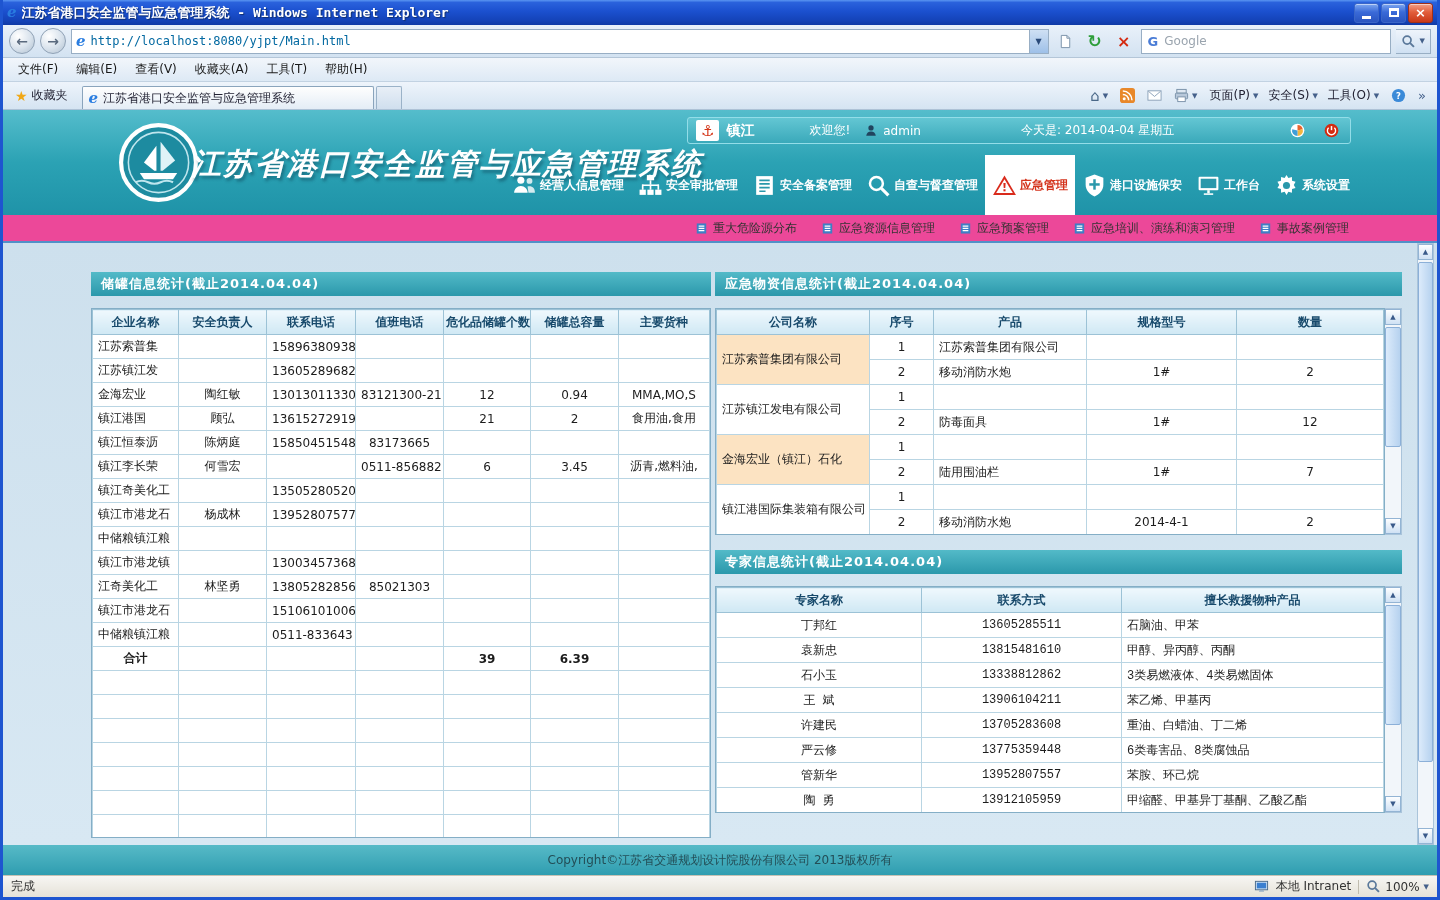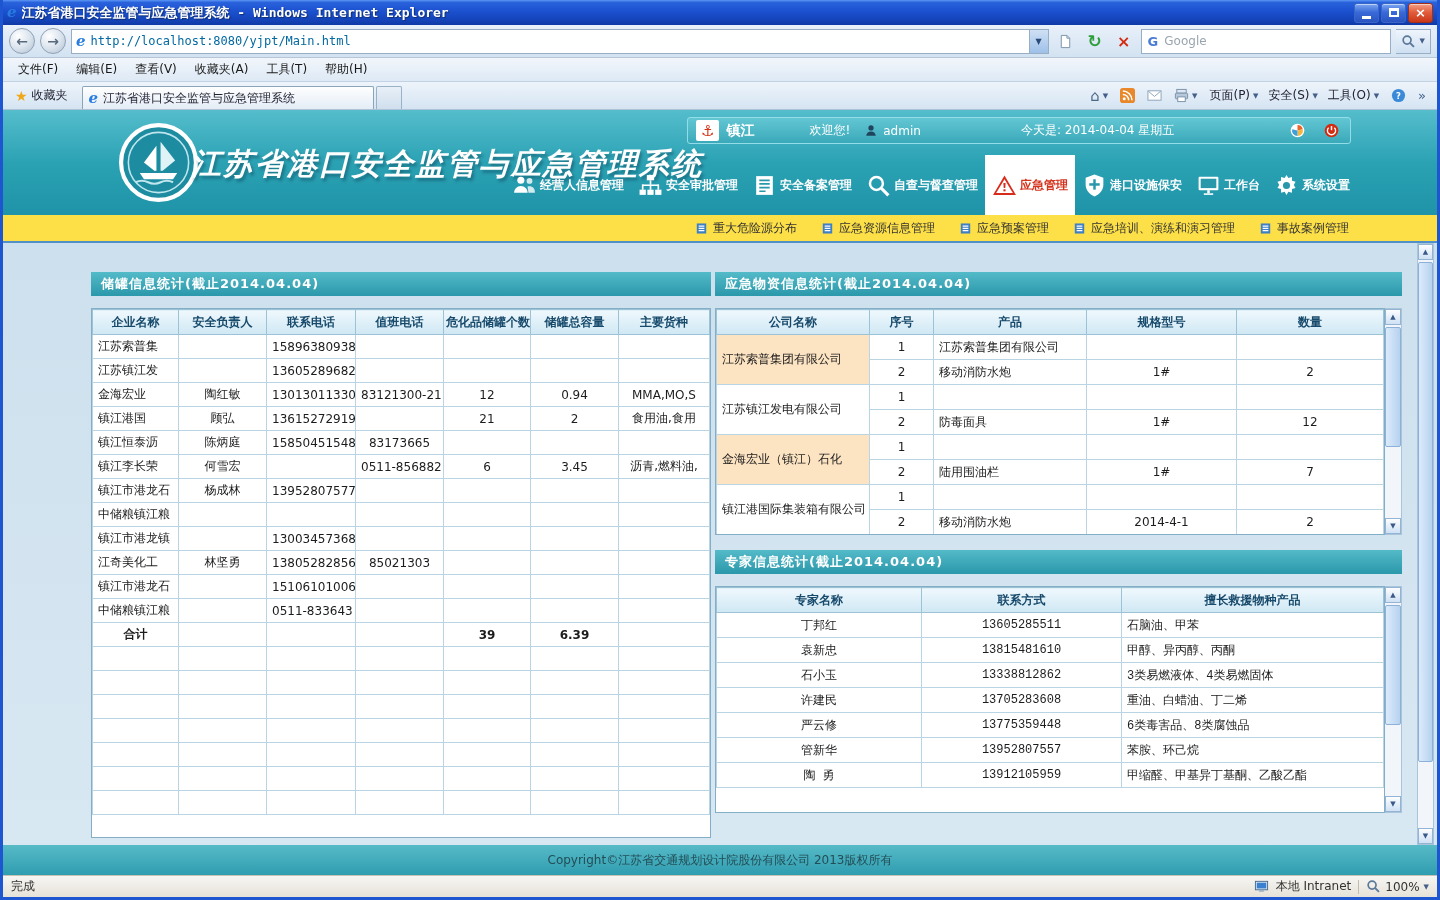"重大危险源分布" .subnav { background: #fde047 -> #ec4899 }
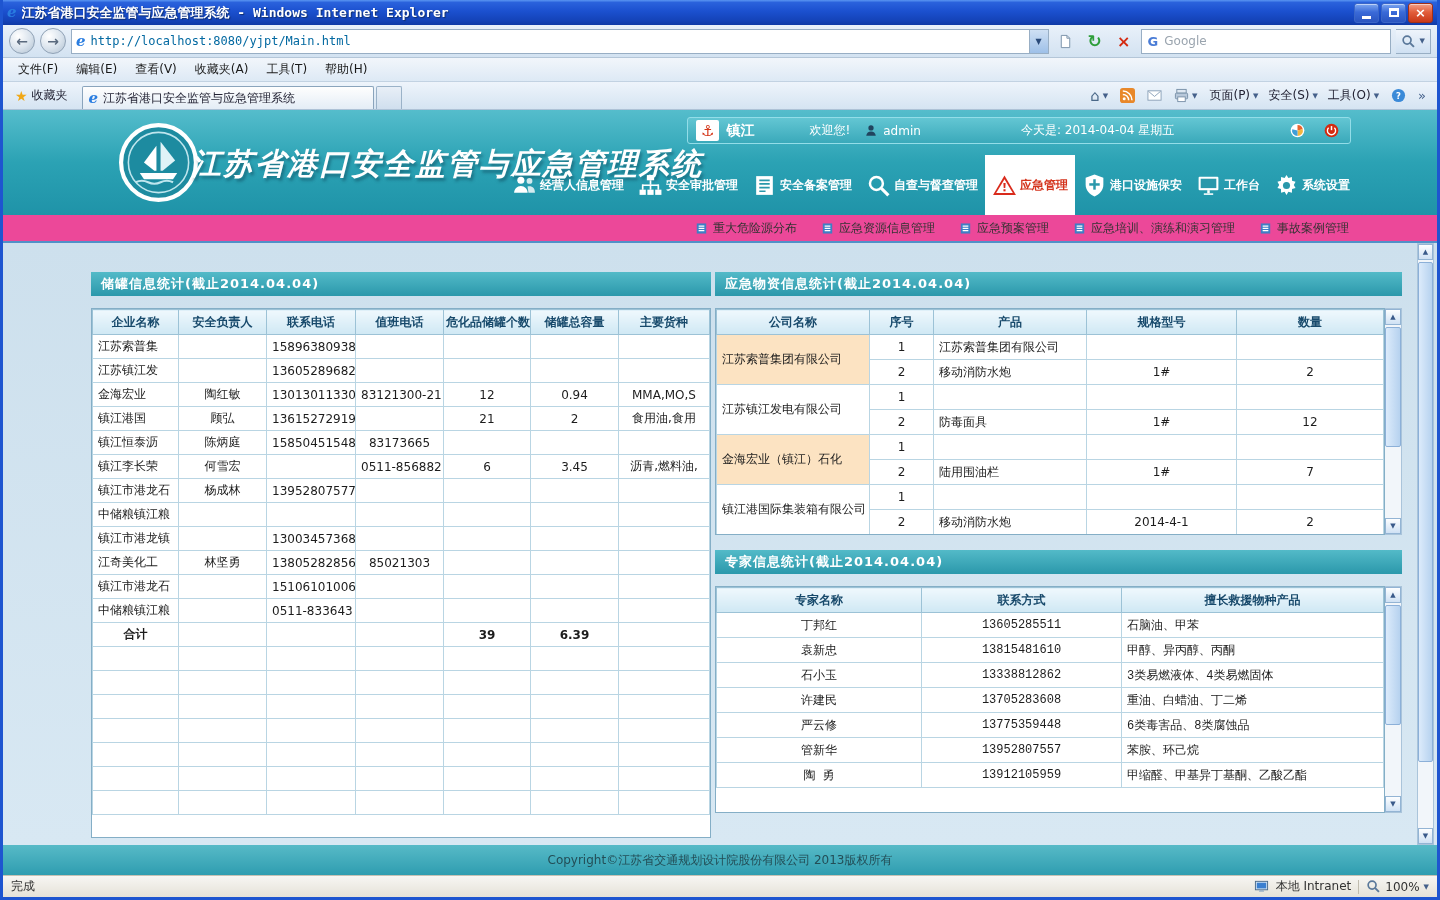"镇江奇美化工" tr { html: none -> <tr> <td>镇江奇美化工</td> <td>&nbsp;</td> <td>13505280520</td> <td>&nbsp;</td> <td>&nbsp;</td> <td>&nbsp;</td> <td>&nbsp;</td> </tr> }
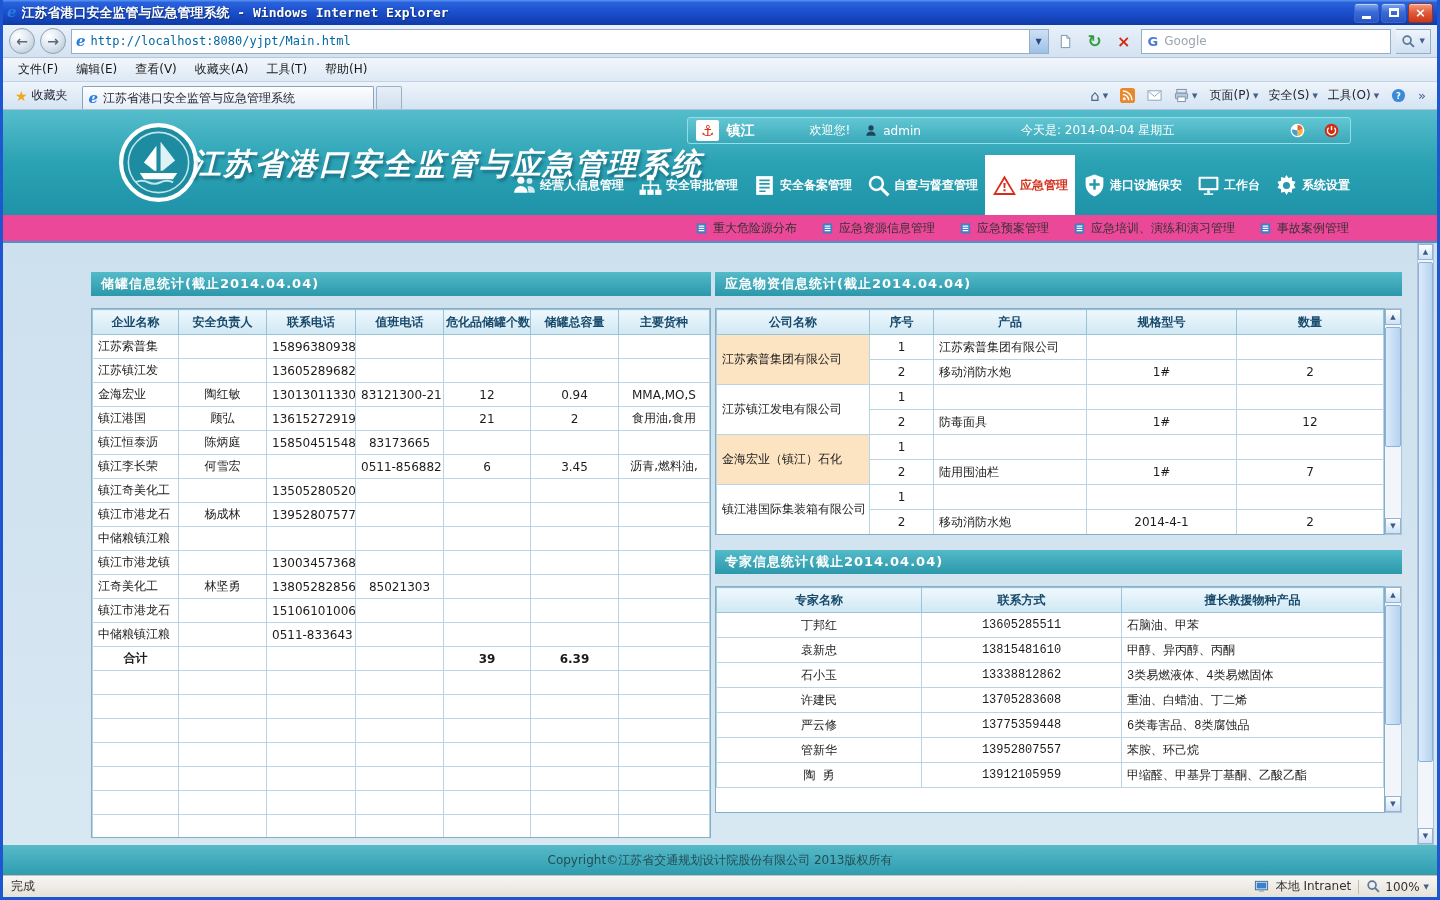"王 斌" tr { html: none -> <tr> <td>王 斌</td> <td>13906104211</td> <td>苯乙烯、甲基丙</td> </tr> }
